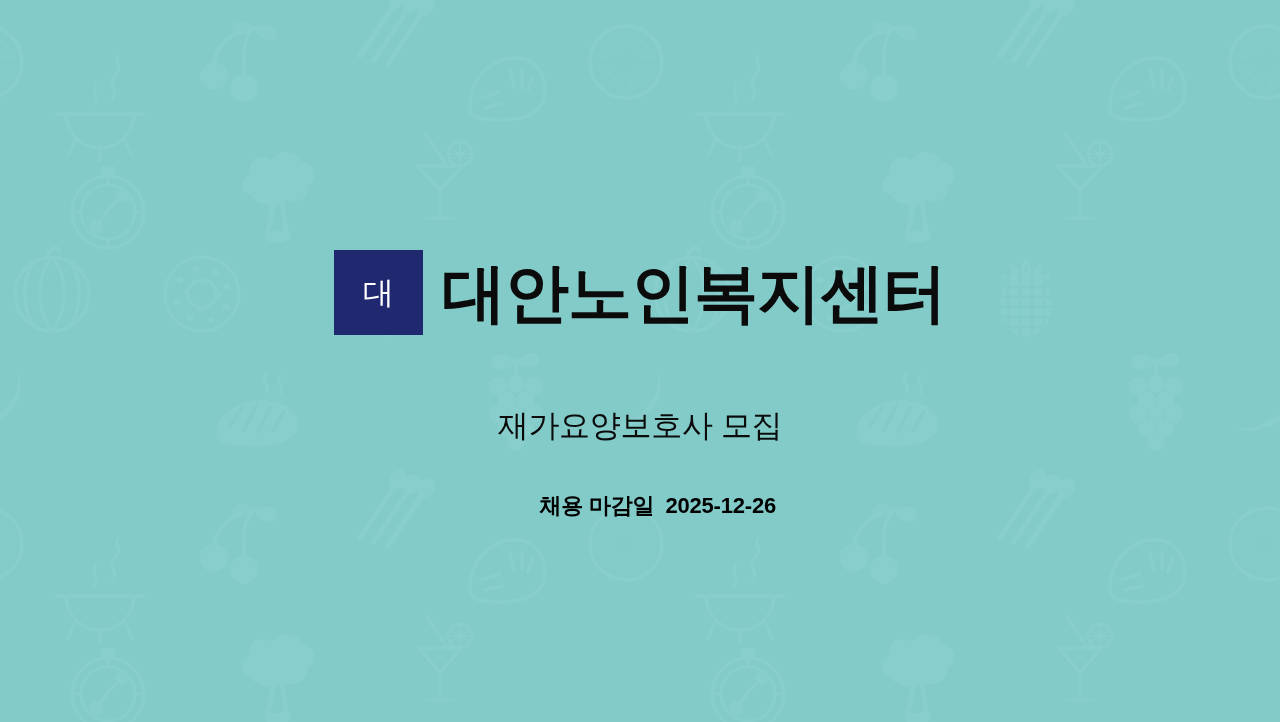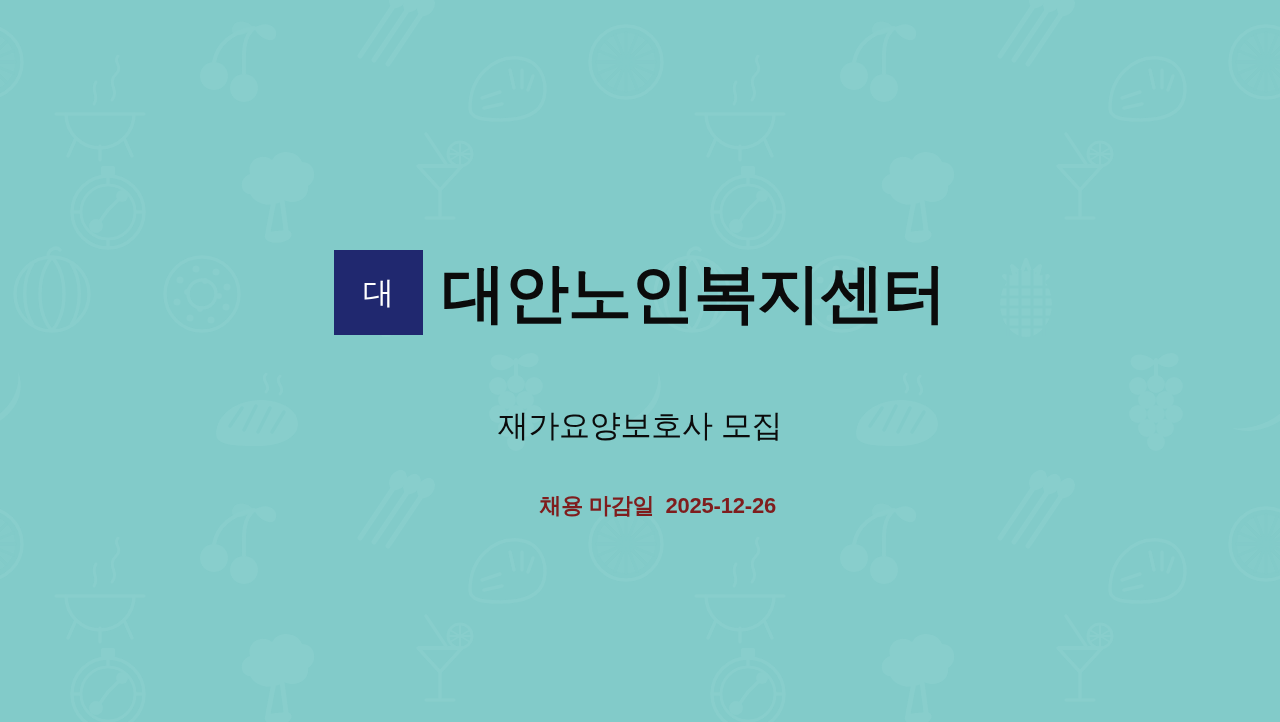"채용 마감일 2025-12-26" #deadline-row { color: #7f1d1d -> #000000 }
